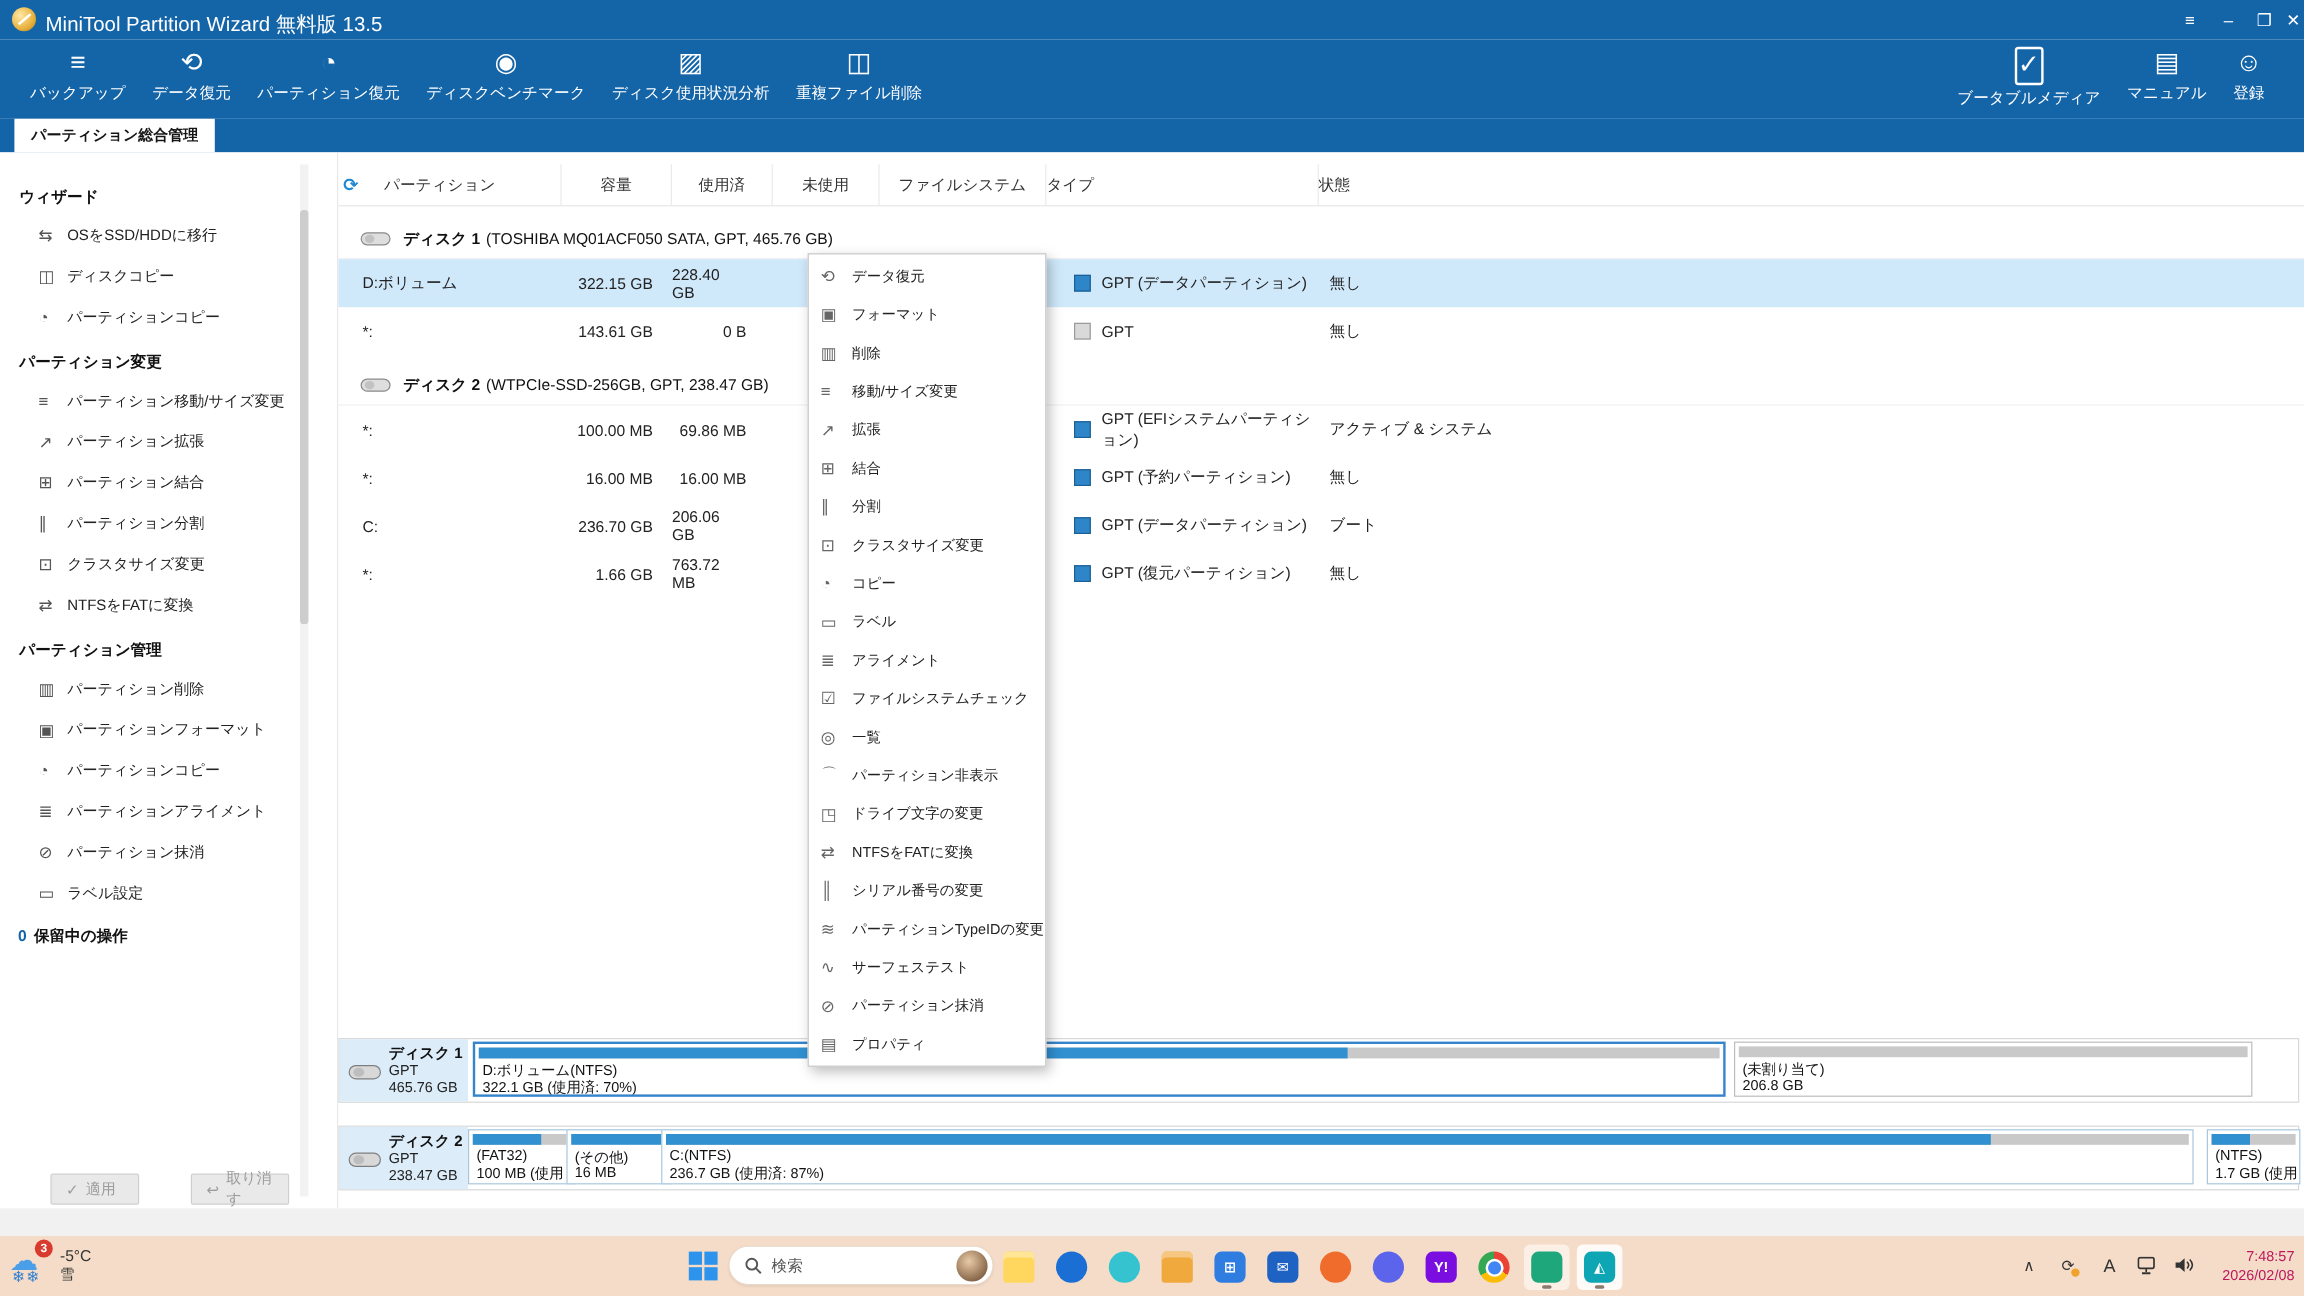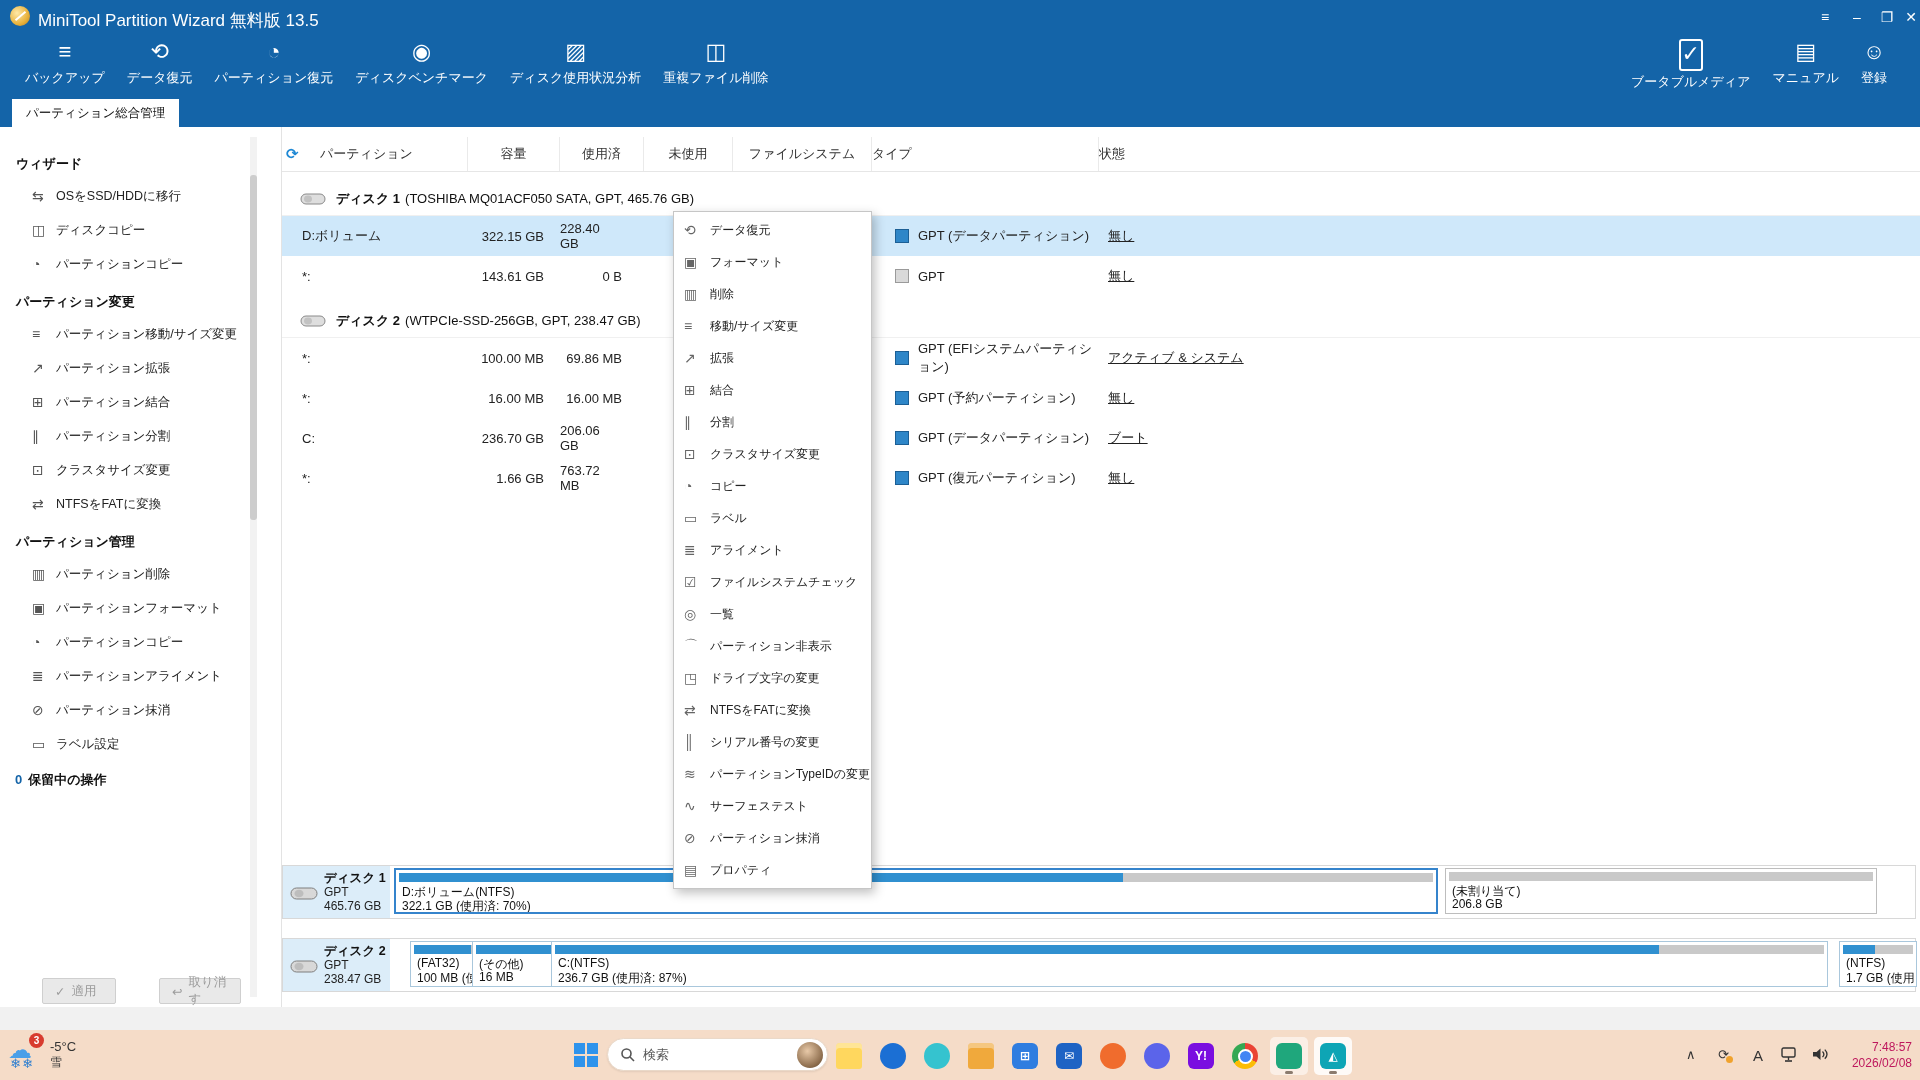"パーティション総合管理" .tab { font-weight: normal -> bold }
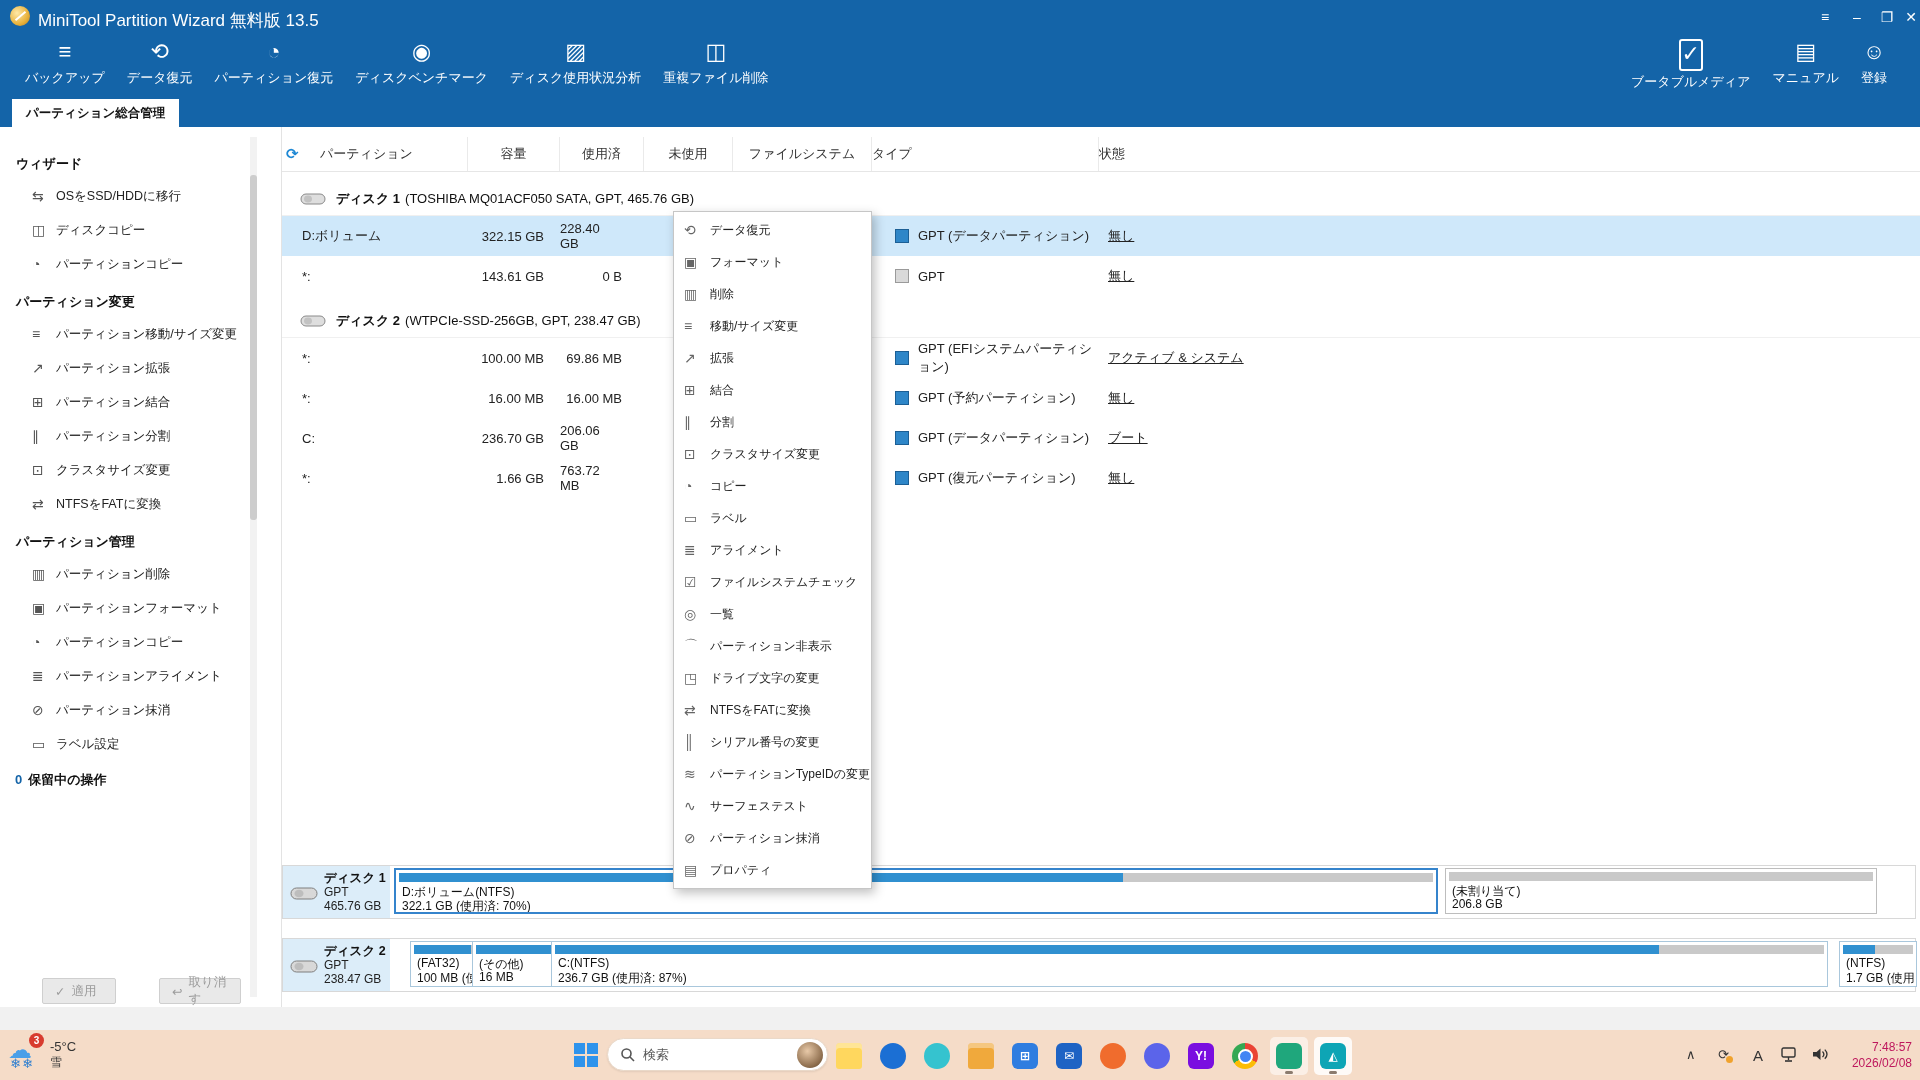"無し" .td.c7 { text-decoration: underline -> none }
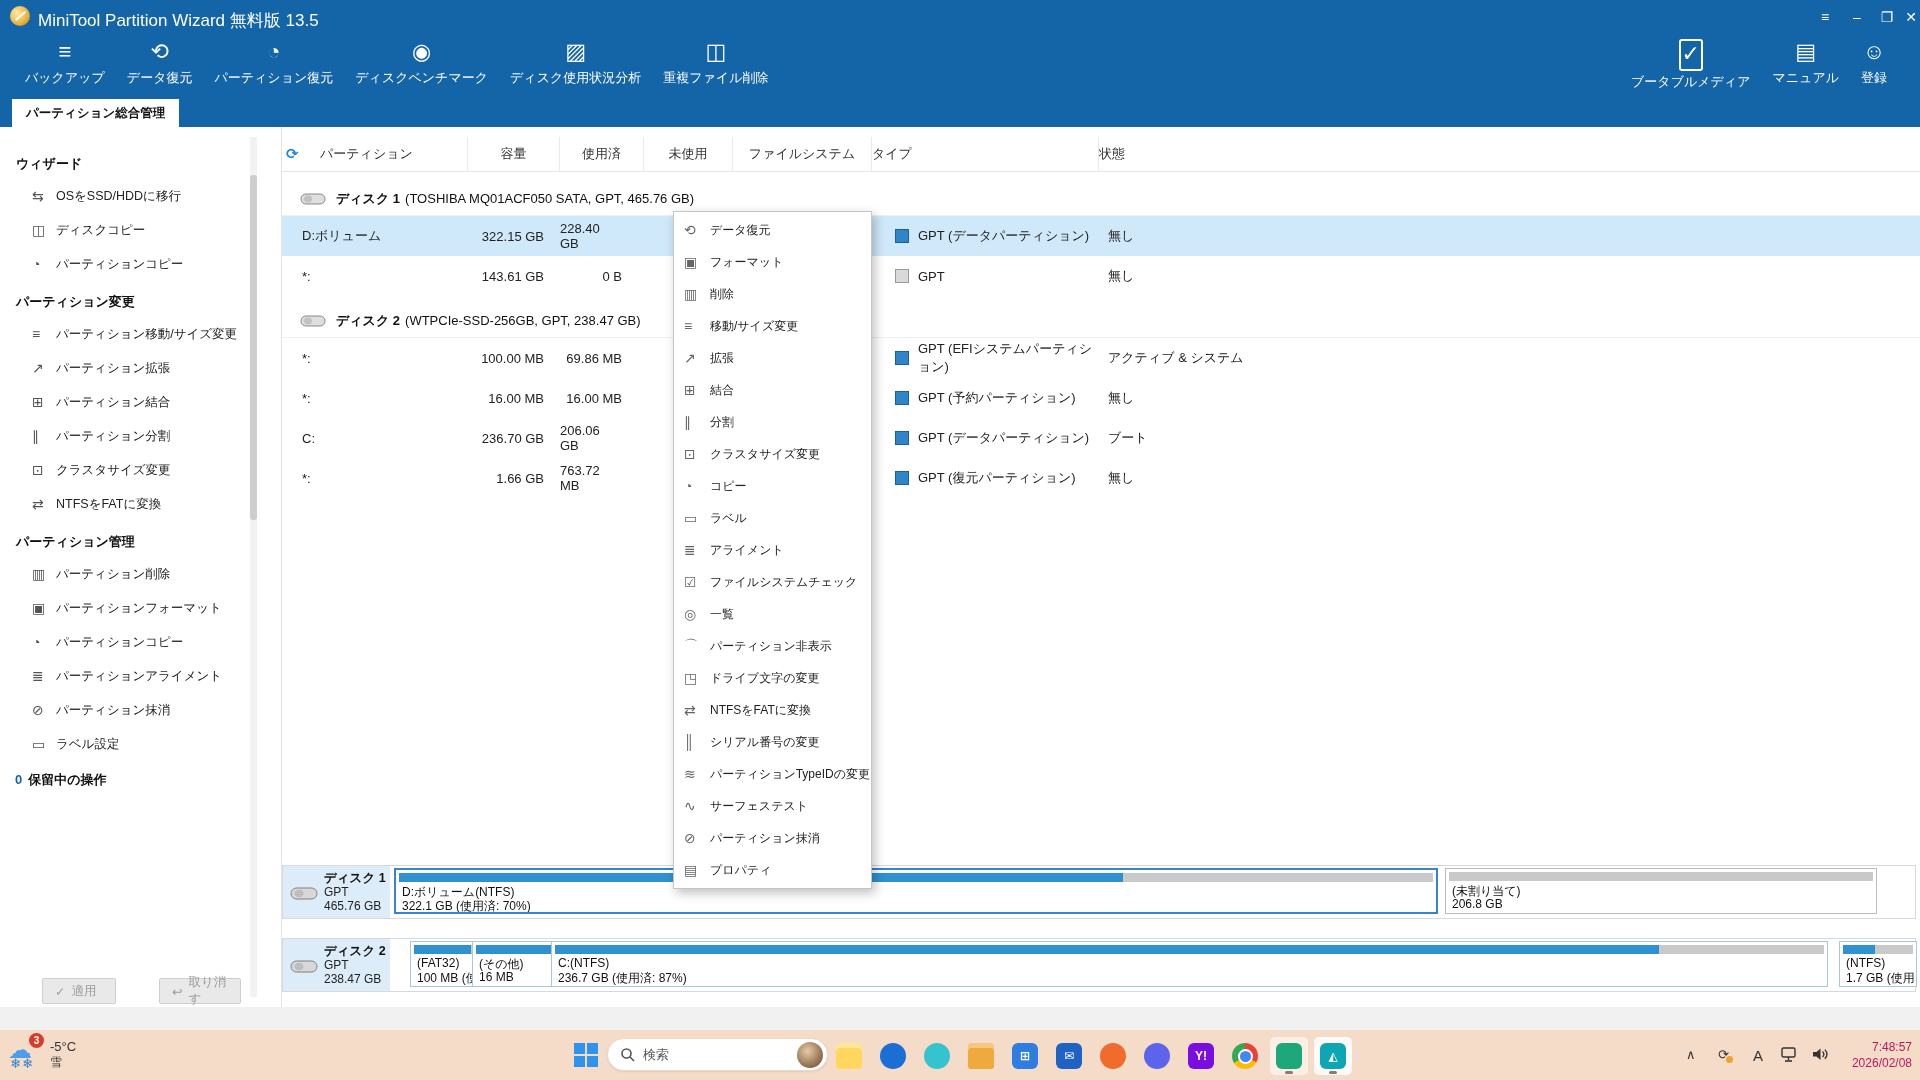"(FAT32)" div.blk { left: 127px -> 107px }
